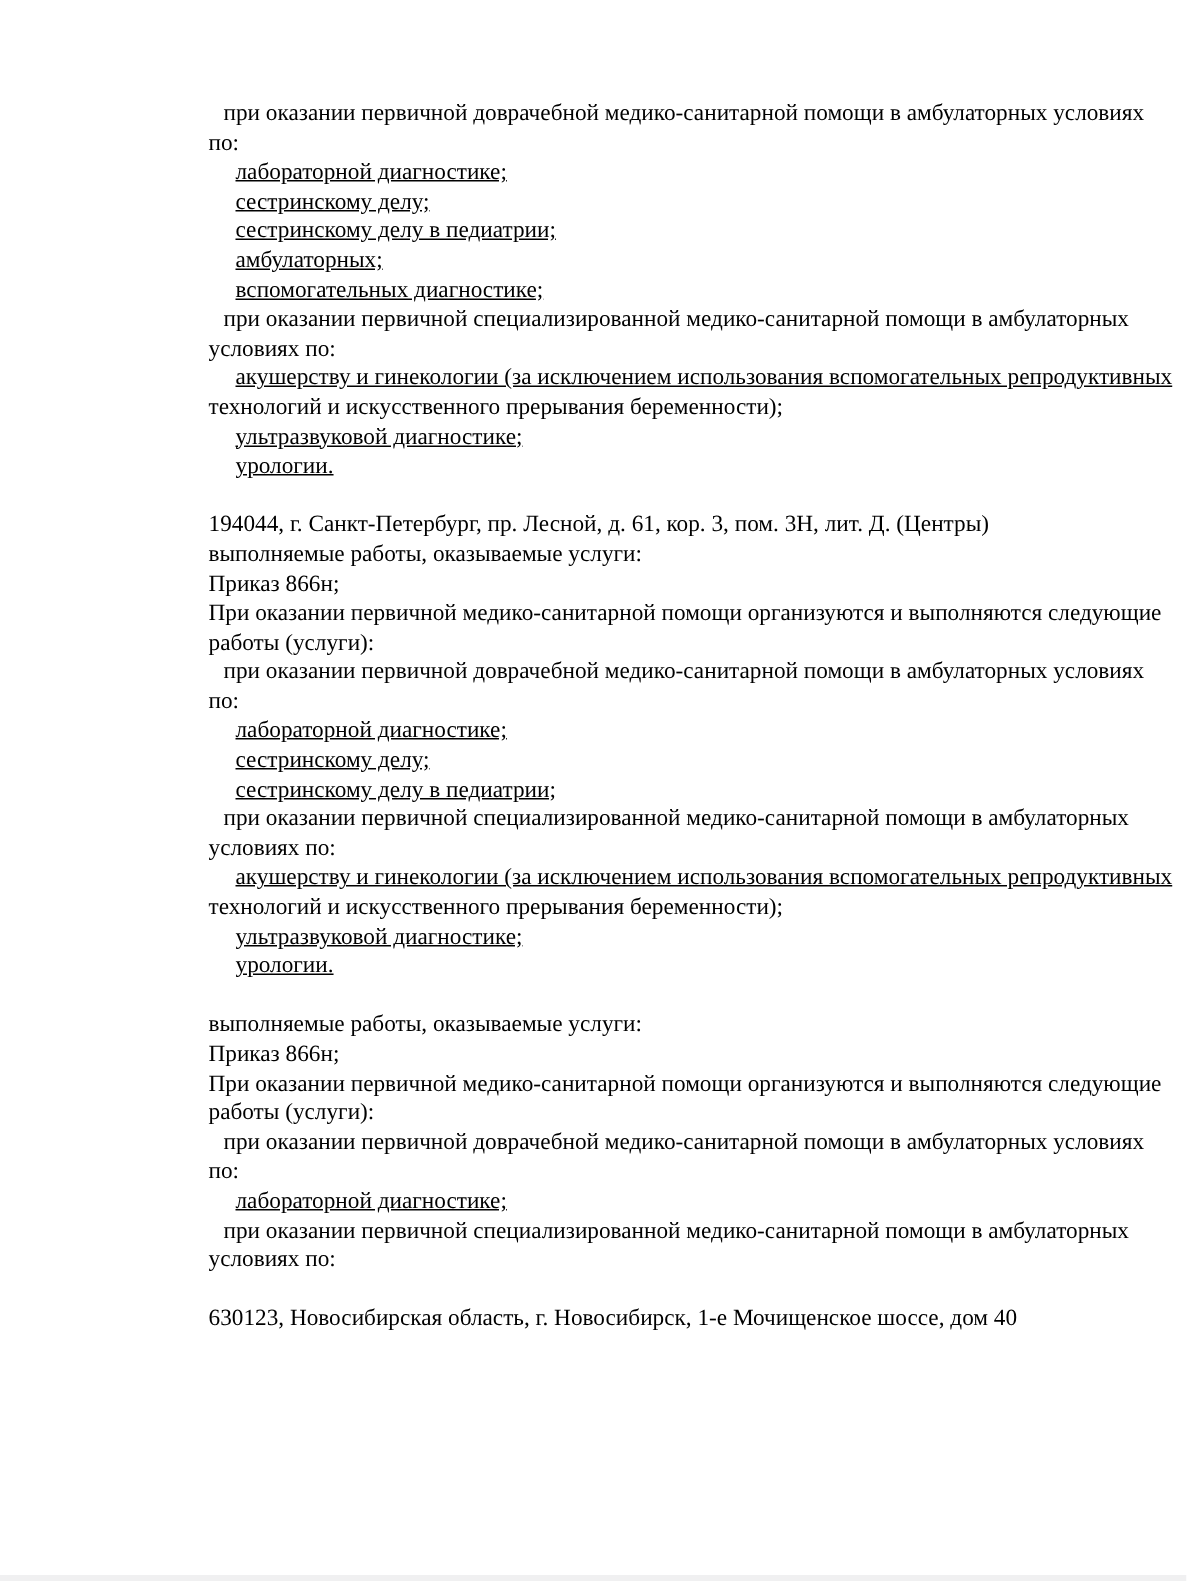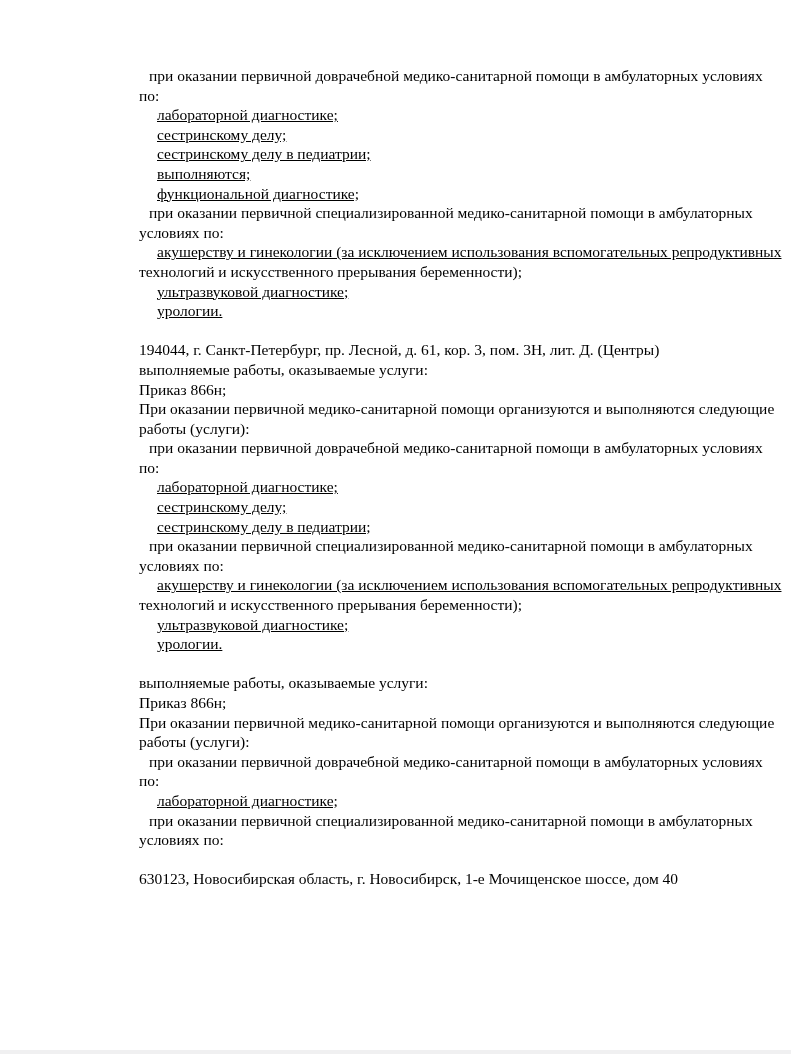"выполняются;" div.line { text: выполняются -> амбулаторных }
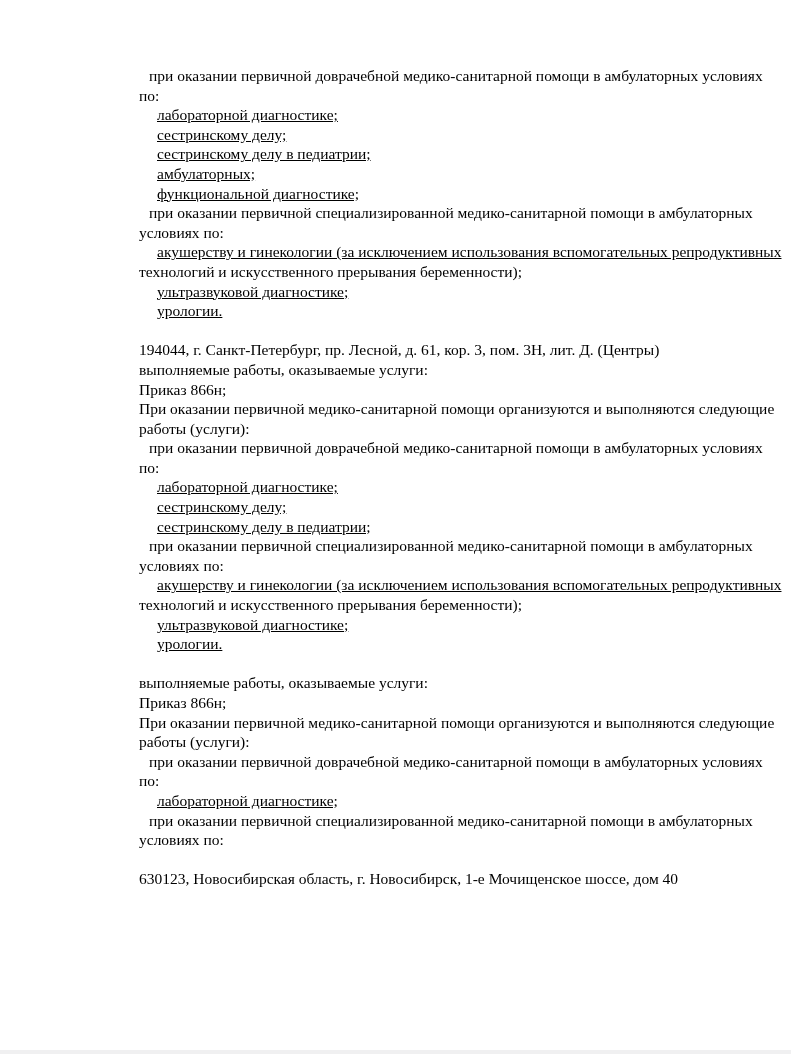"функциональной диагностике;" div.line { text: функциональной -> вспомогательных }
